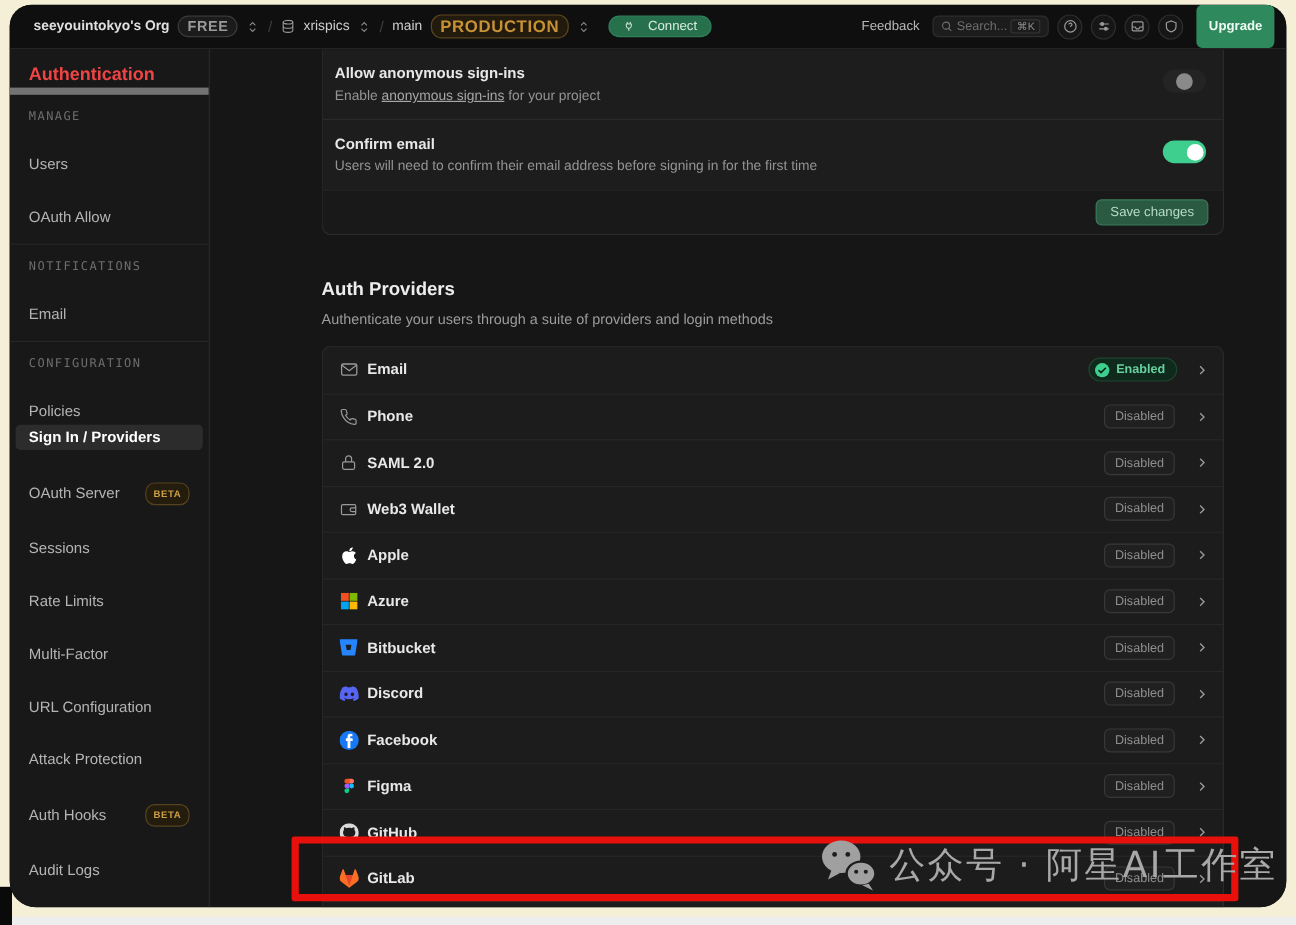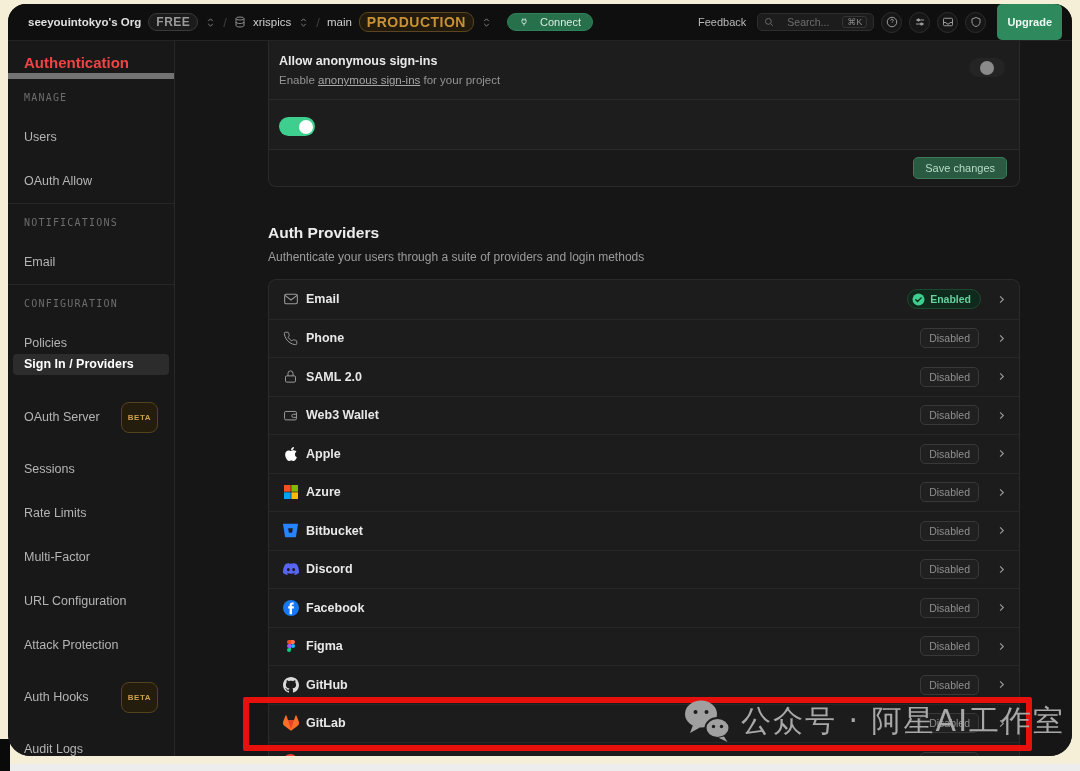"Search..." .tb-search { gap: 13px -> 3px }
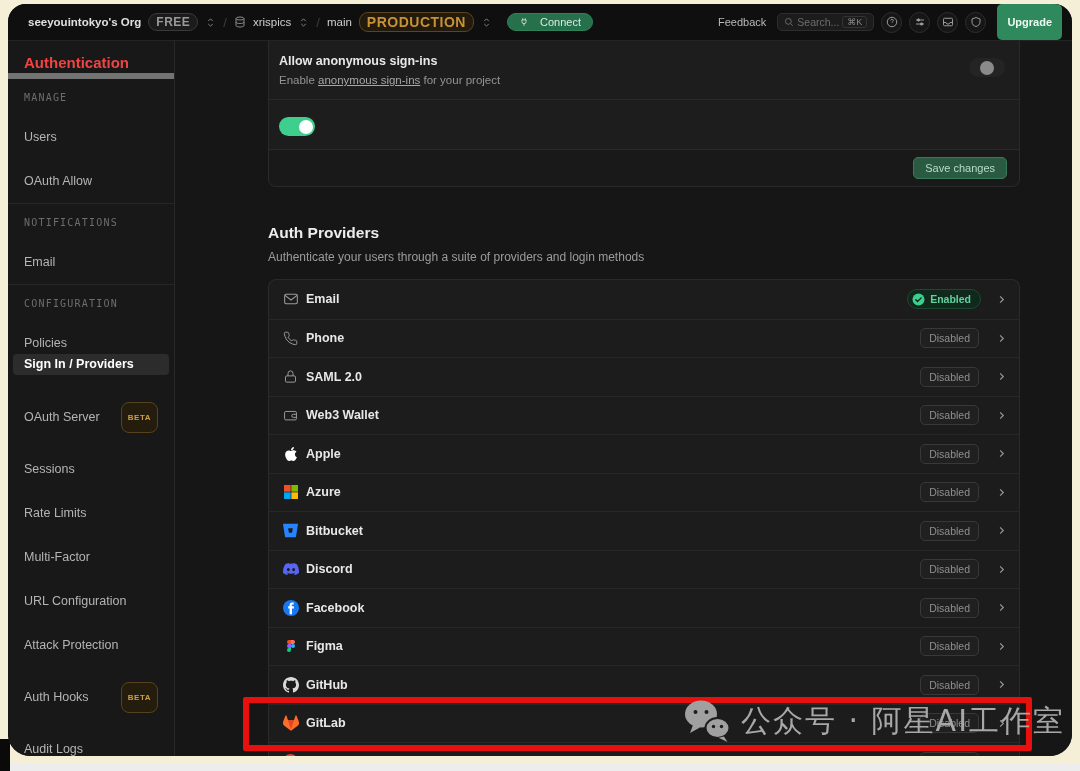"Confirm email" div.set-text { html: none -> <div> <div>Confirm email</div> <div>Users will need to confirm their email address before signing in for the first time</div> </div> }
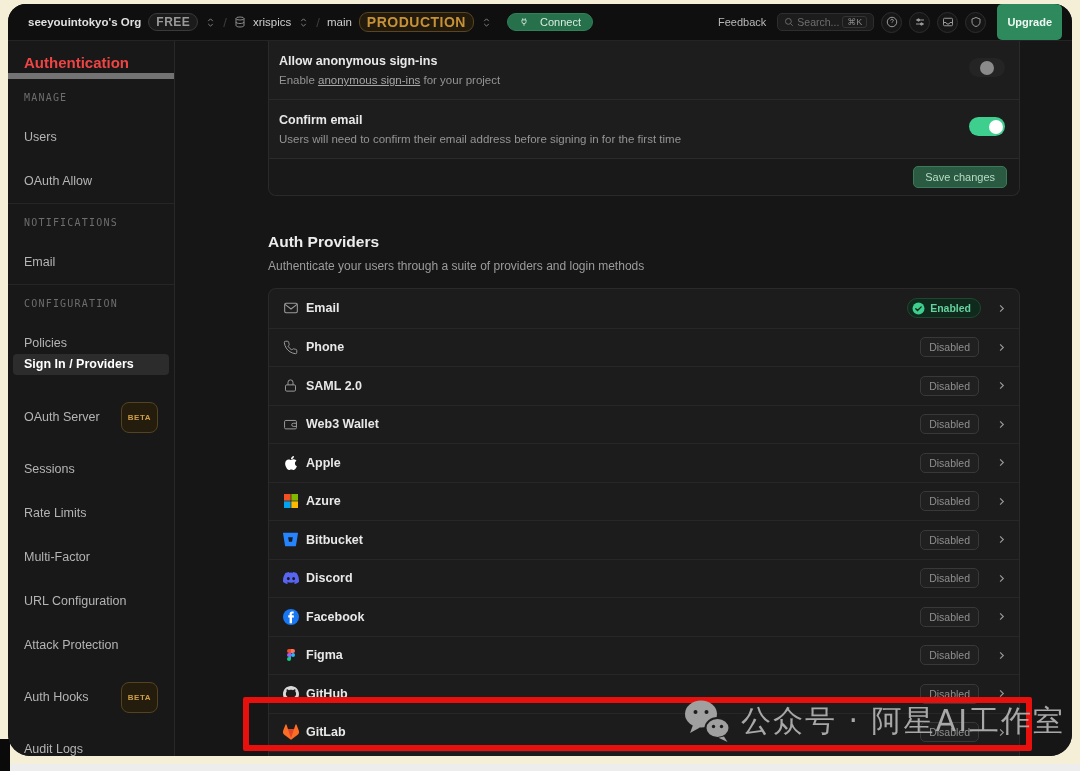"BETA" .beta { padding: 7px 6px -> 1px 6px }
